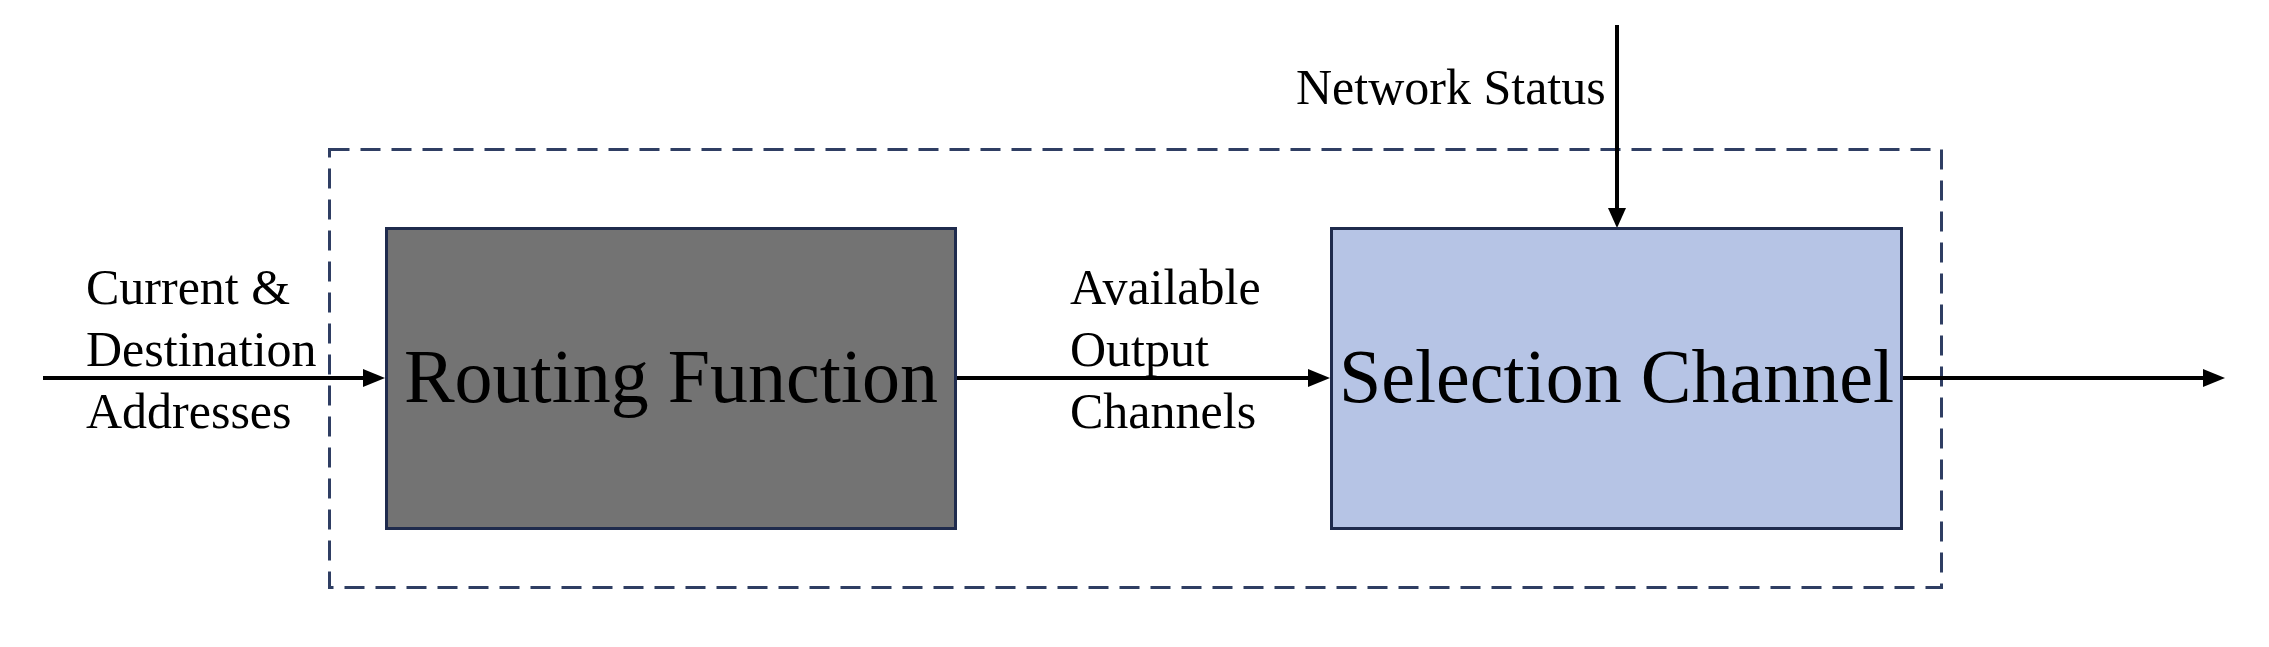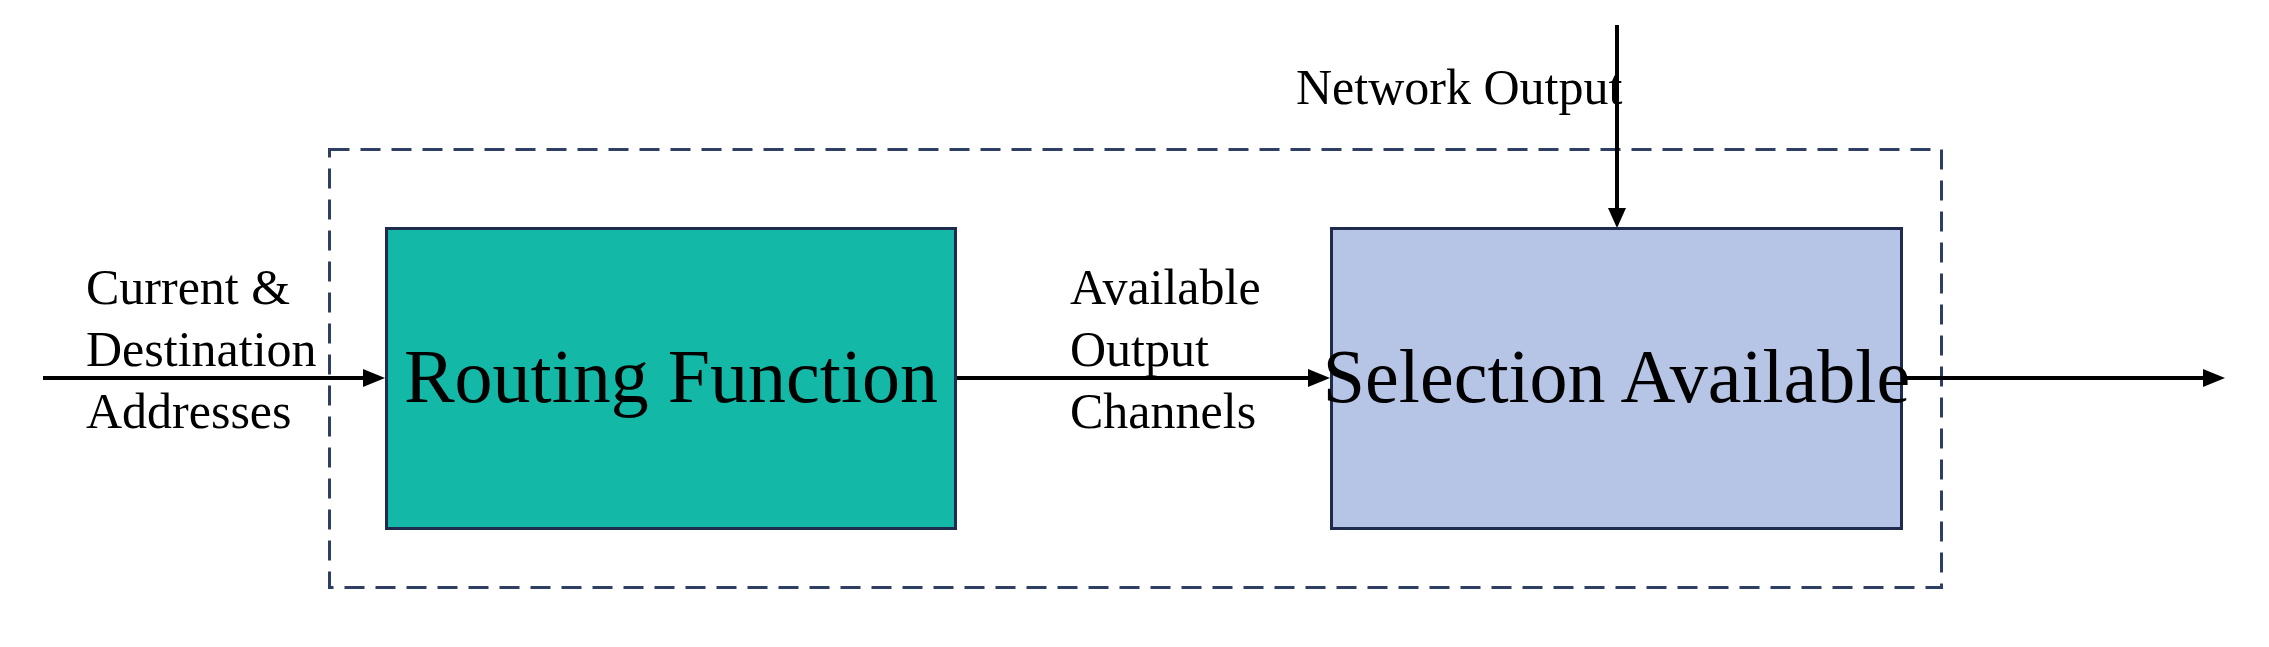"Network Output" div.flow-label { text: Output -> Status }
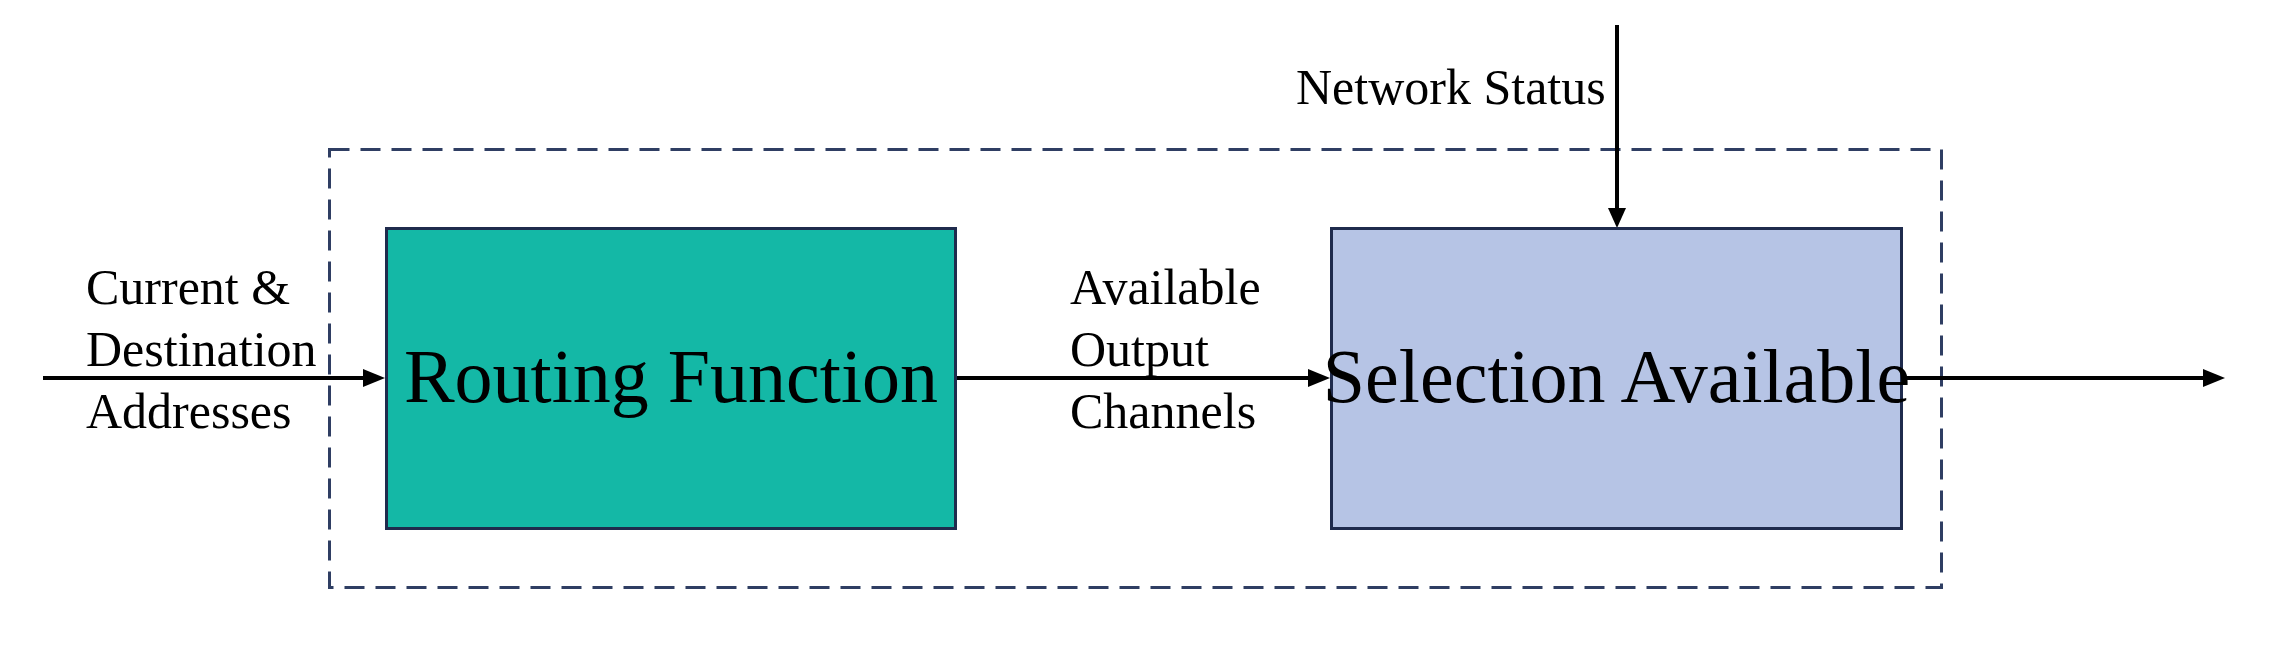"Routing Function" div.block { background-color: #14b8a6 -> #737373 }
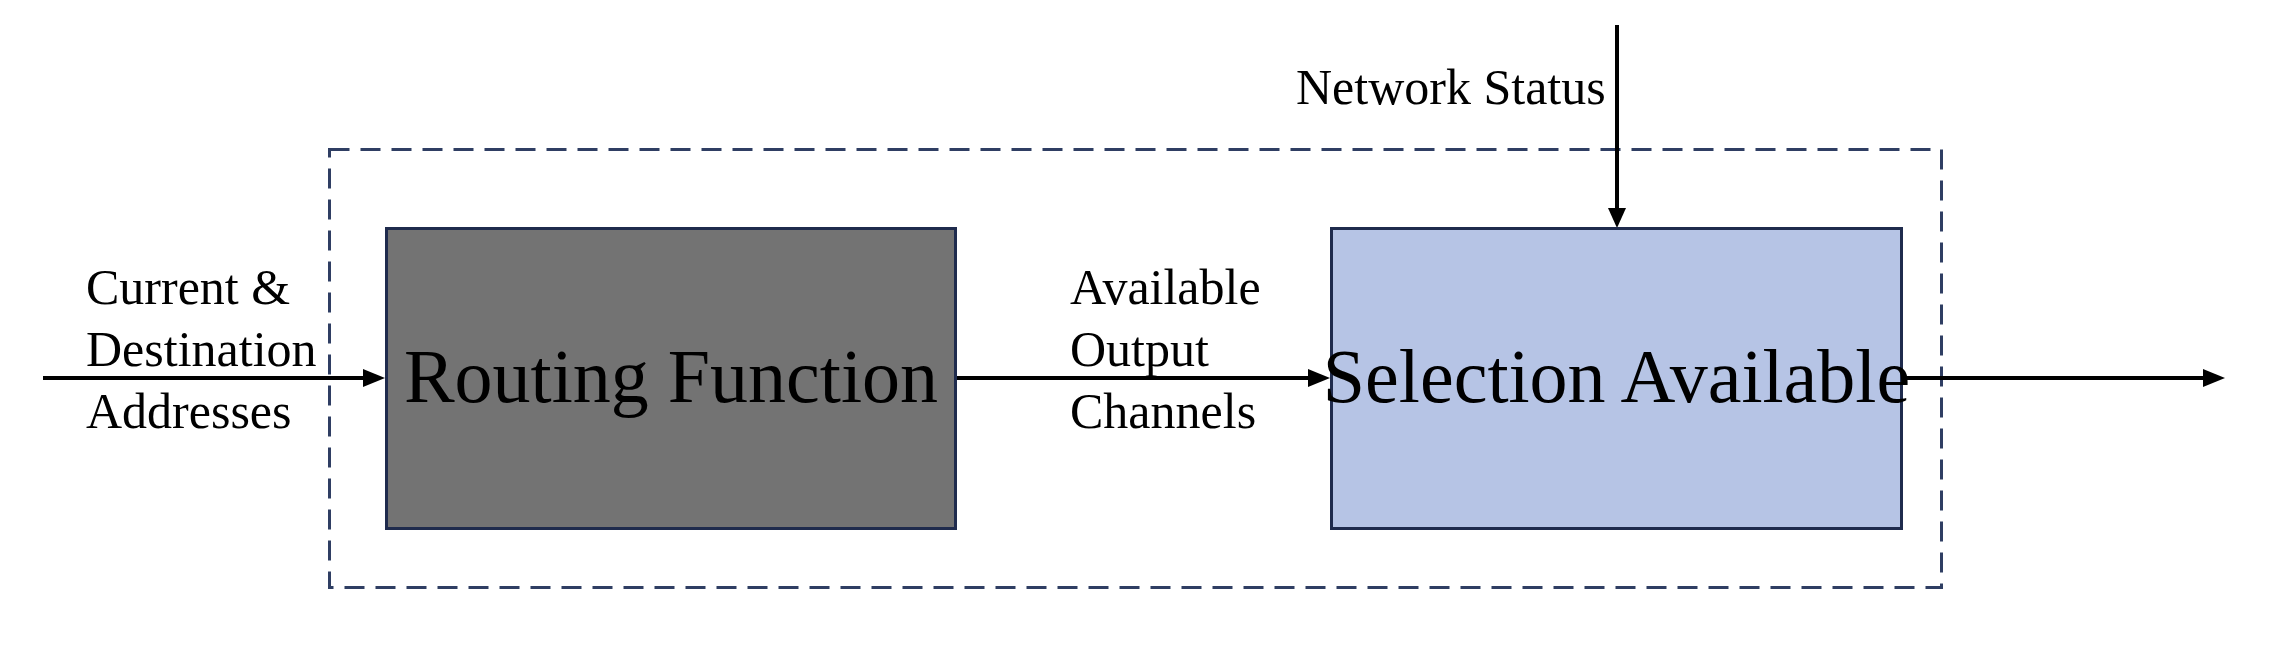"Selection Available" span.block-title { text: Available -> Channel }
